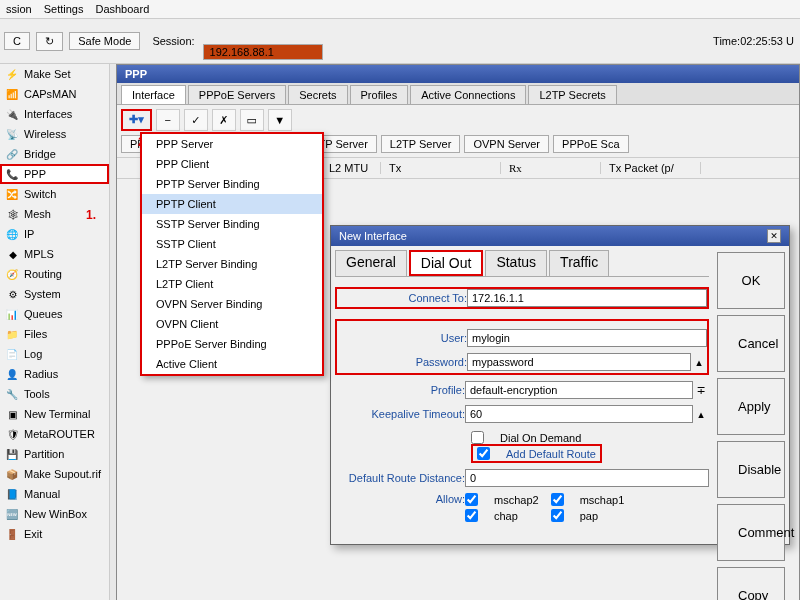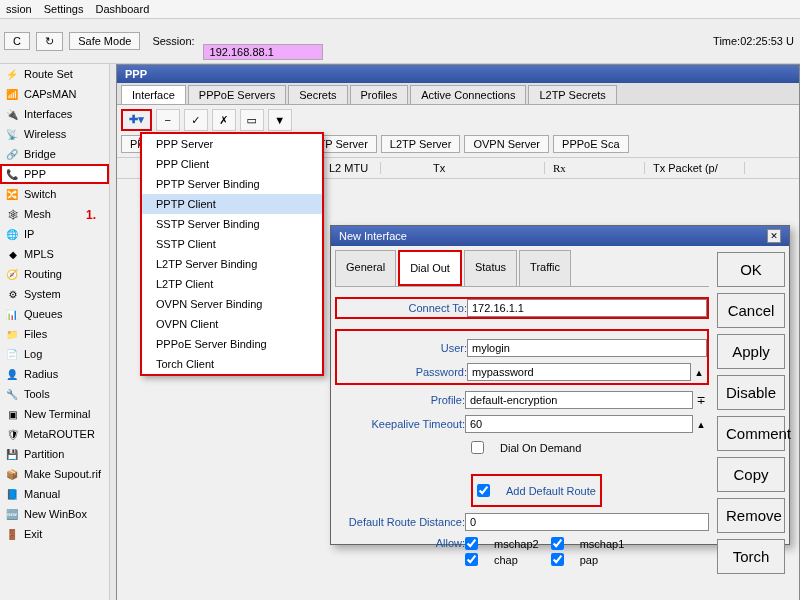"192.168.88.1" .session-box { background: #f0abfc -> #c2410c }
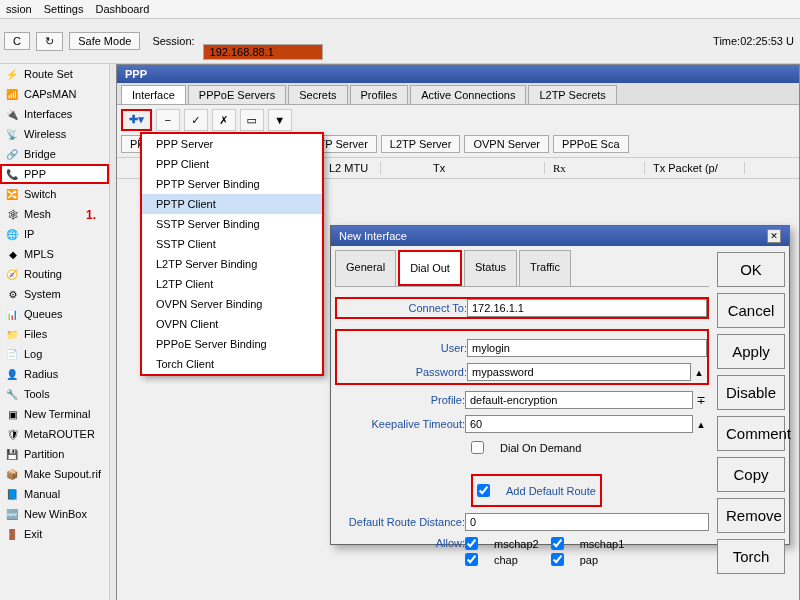"Route Set" span { text: Route -> Make }
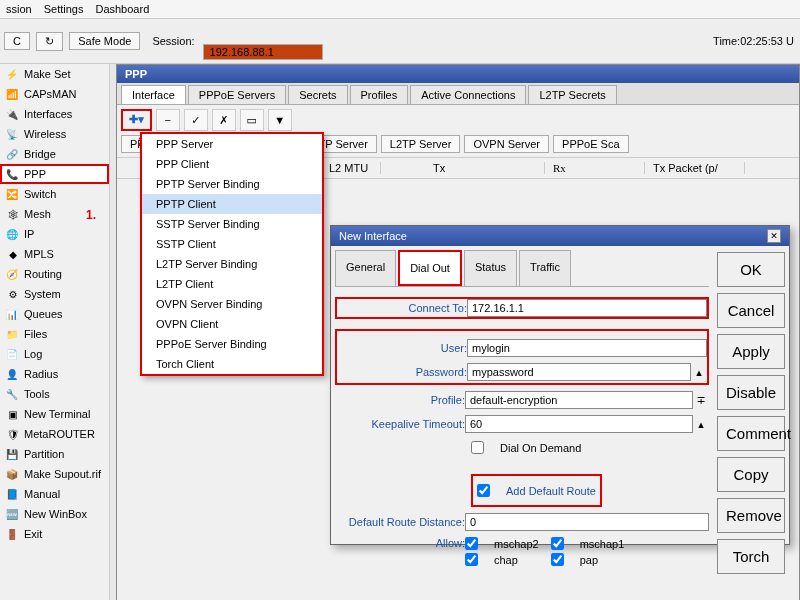"Tx" span.lh { margin-left: 44px -> none }
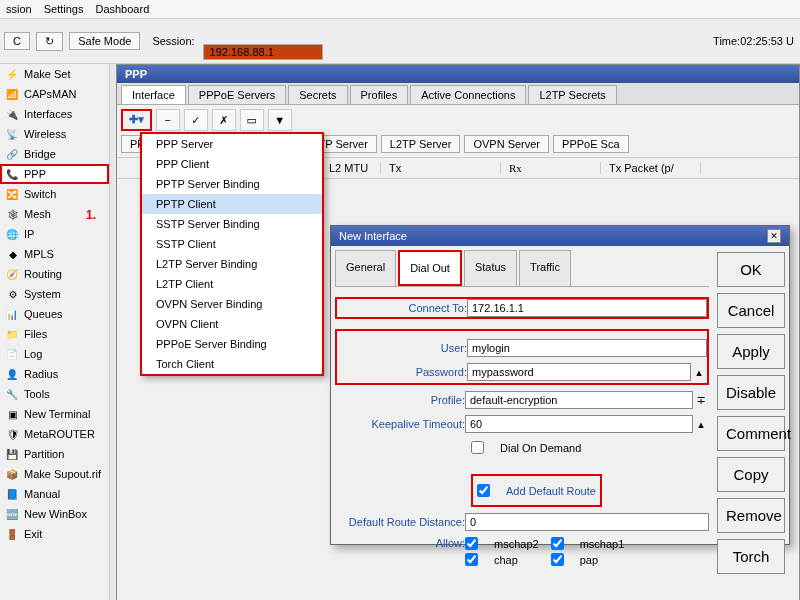"General" .dlg-tab { font-size: 11px -> 14px; padding: 10px 10px -> 3px 10px }
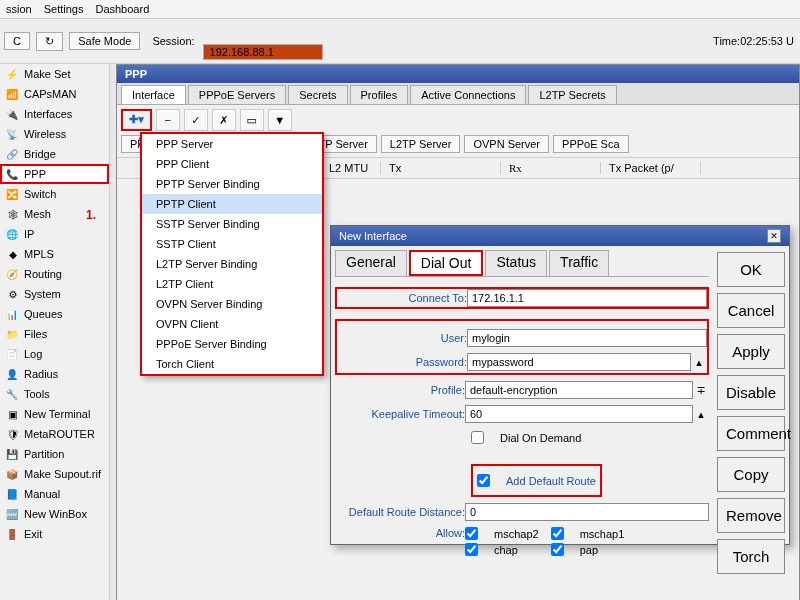"OK" .dlg-buttons button { font-size: 15px -> 13px; padding: 8px -> 20px }
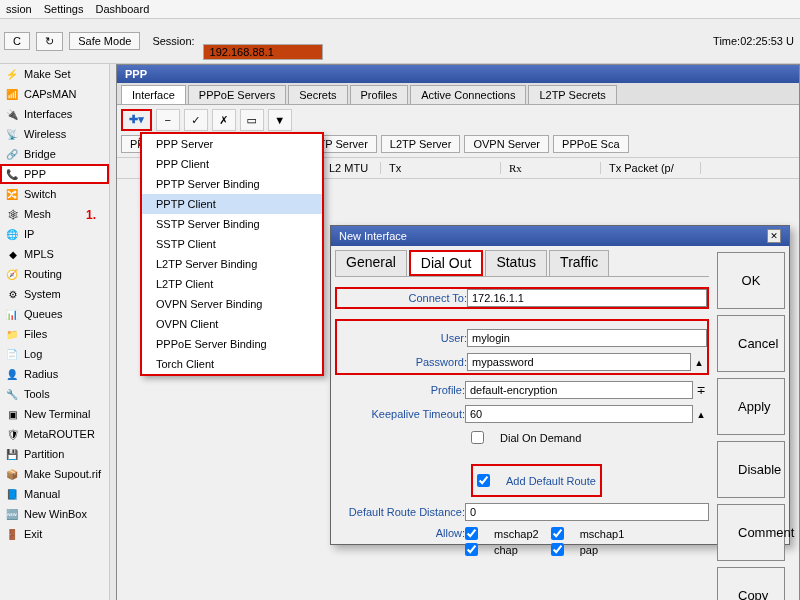"Torch Client" div.dd-item { text: Torch -> Active }
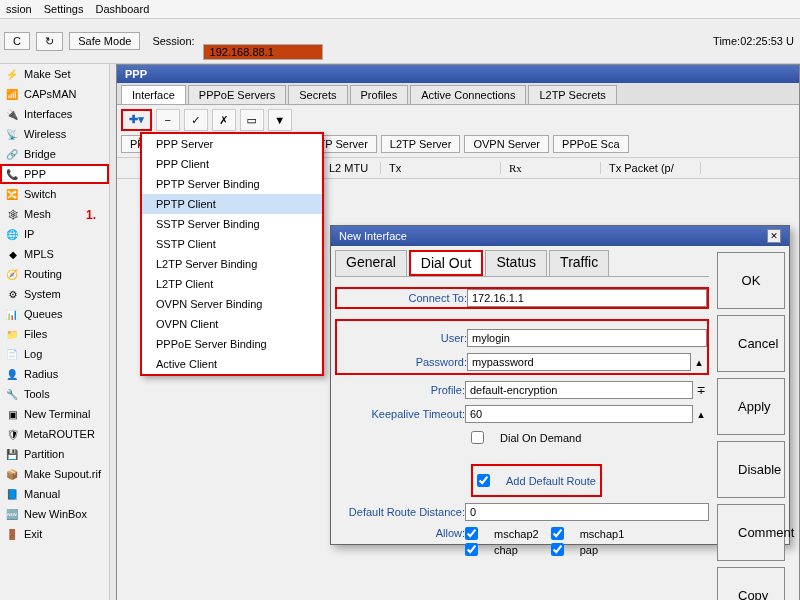"Add Default Route" div.cb-row { margin-top: 20px -> 0; padding: 8px 4px -> 1px 4px }
